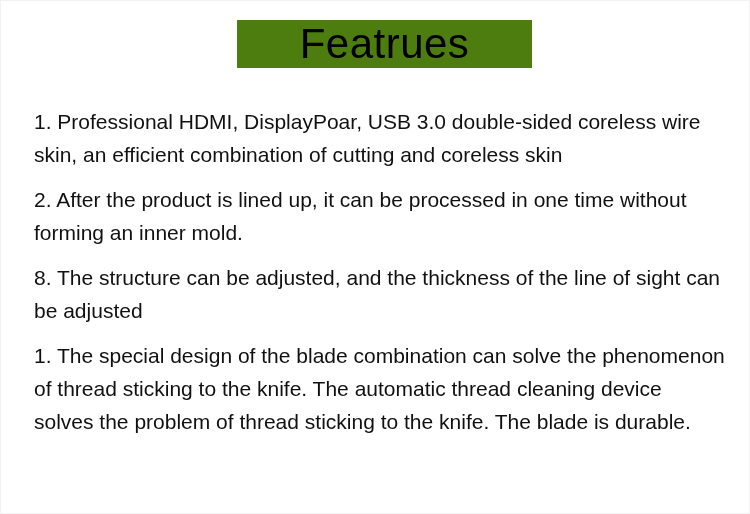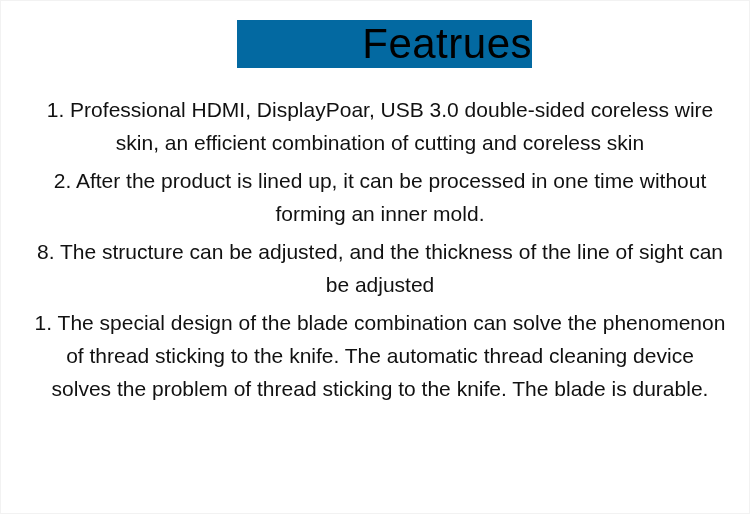"Featrues" .title-band { background: #0369a1 -> #4d7c0f; justify-content: flex-end -> center }
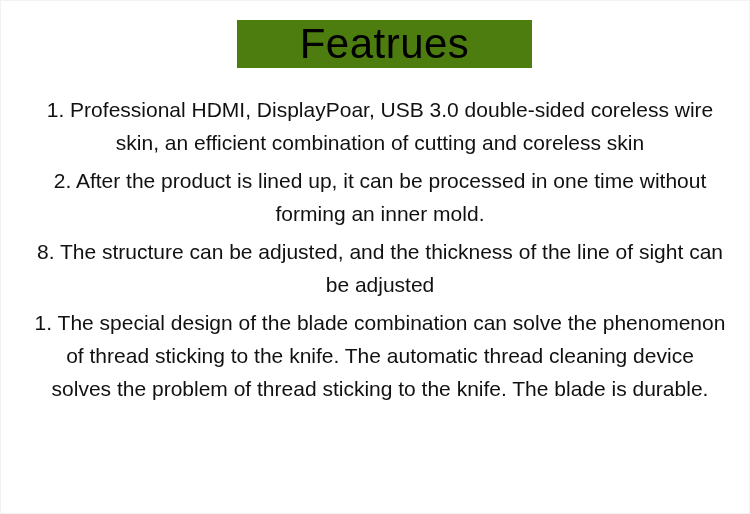"1. Professional HDMI, DisplayPoar, USB" .feature-item { margin: 0 0 5px 0 -> 12px 0 5px 0; text-align: center -> left }
